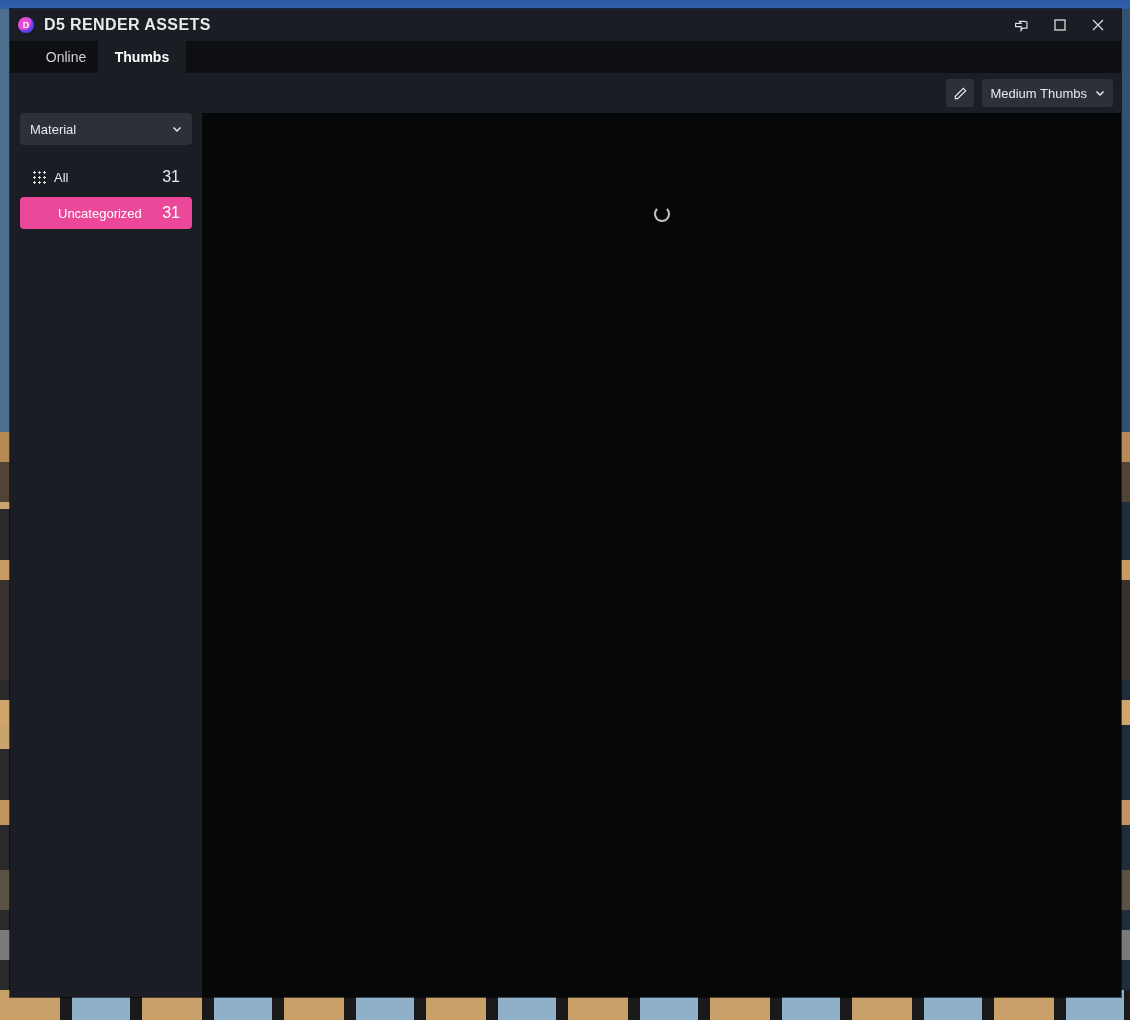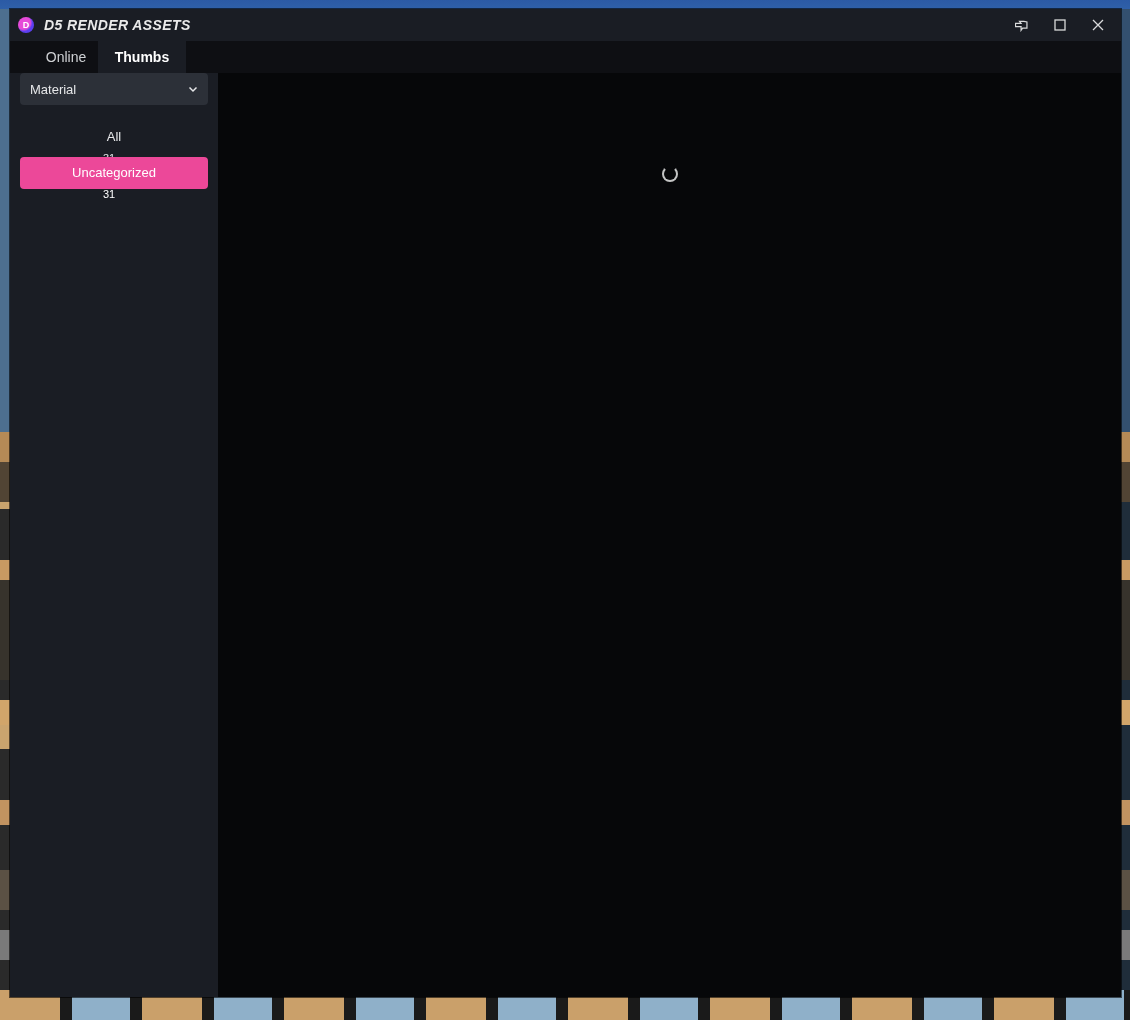"D5 RENDER ASSETS" .titlebar .title { font-size: 14px -> 16px; font-style: italic -> none }
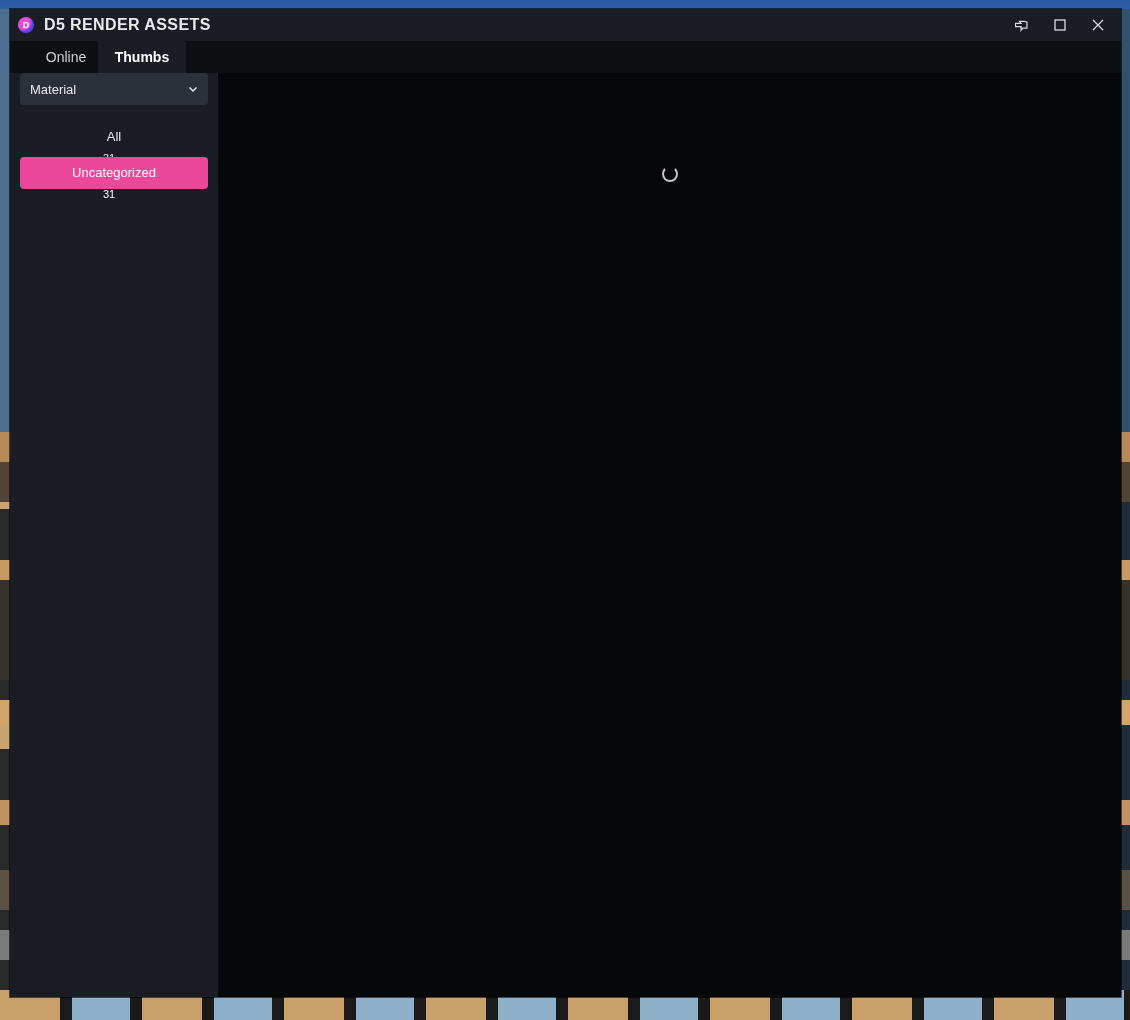"Medium Thumbs" div.toolbar { html: none -> <div> <div> <span> <svg> <path></path> </svg> </span> </div> <div> <span>Medium Thumbs</span> <span> <svg> <path></path> </svg> </span> </div> </div> }
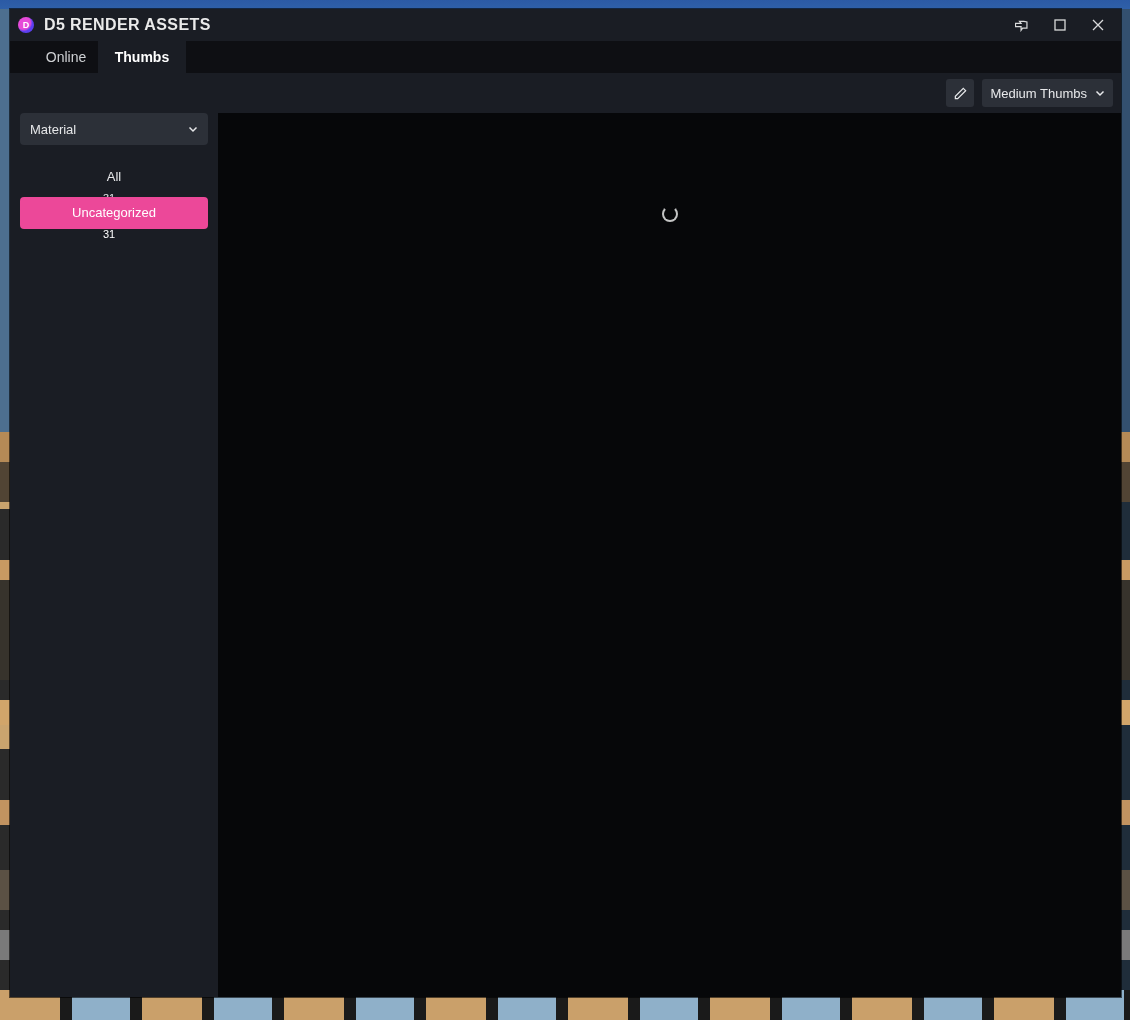"Material" .sidebar { width: 208px -> 192px }
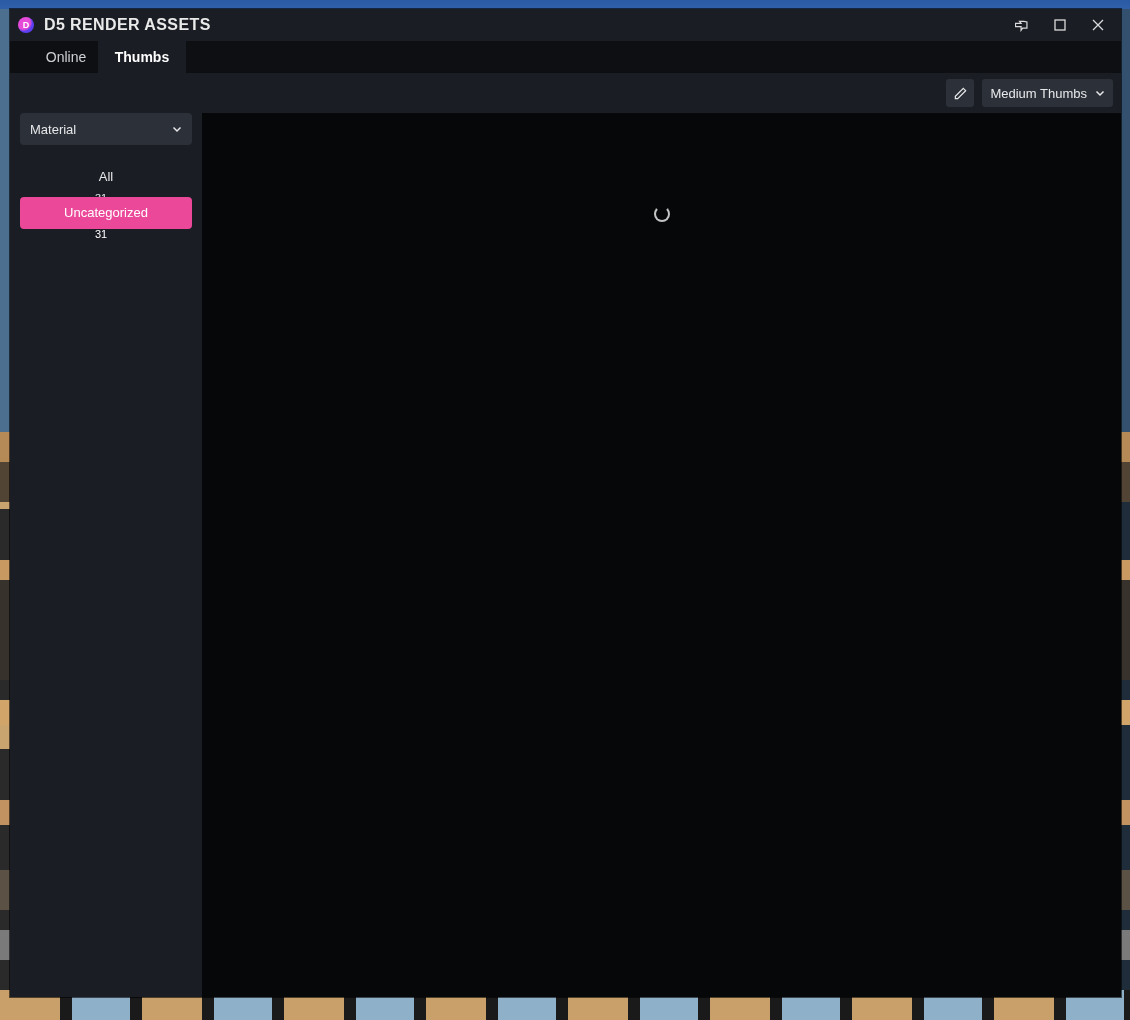"All" .side-item { flex-direction: column -> none }
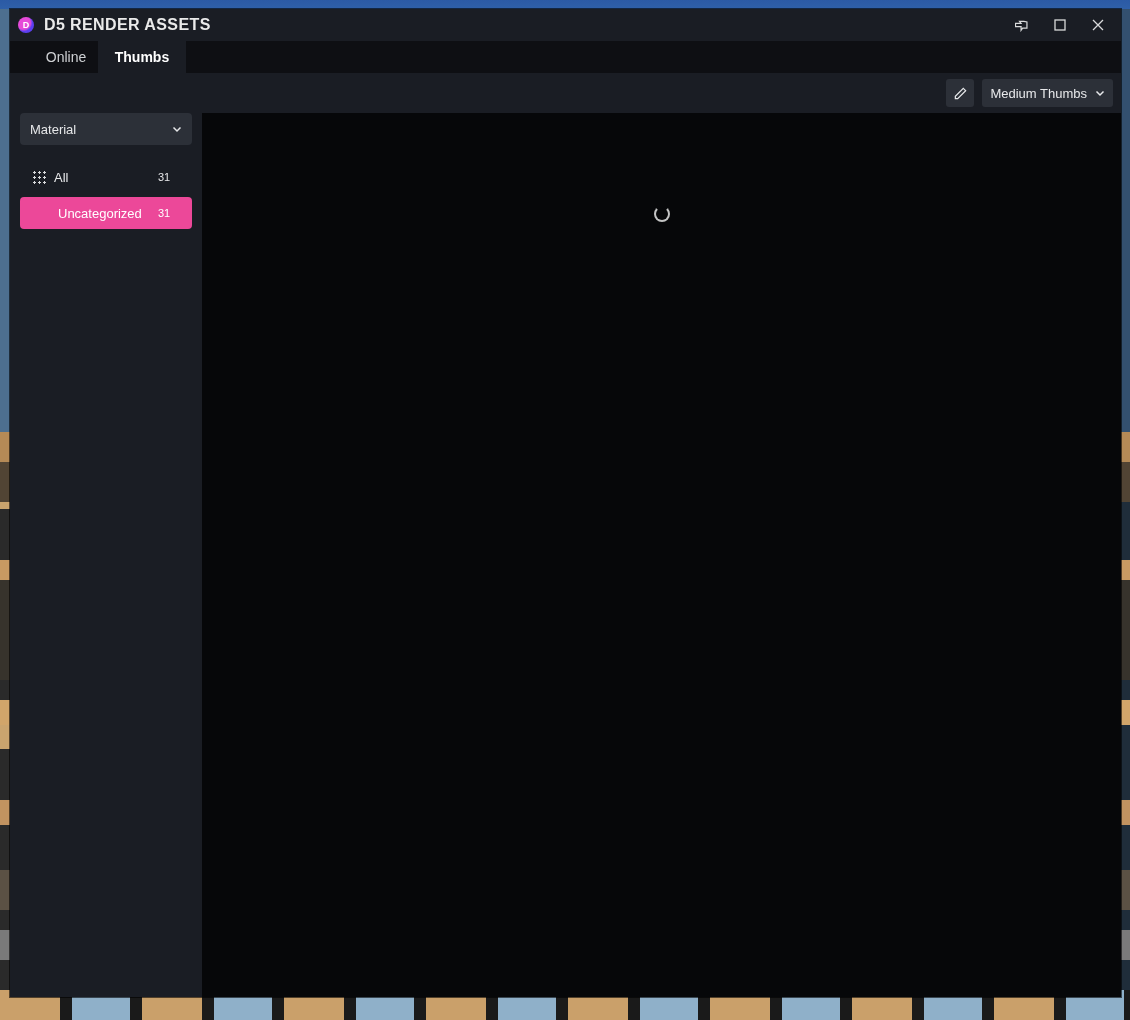"31" .side-item .cnt { font-size: 11px -> 16px; text-align: none -> right }
